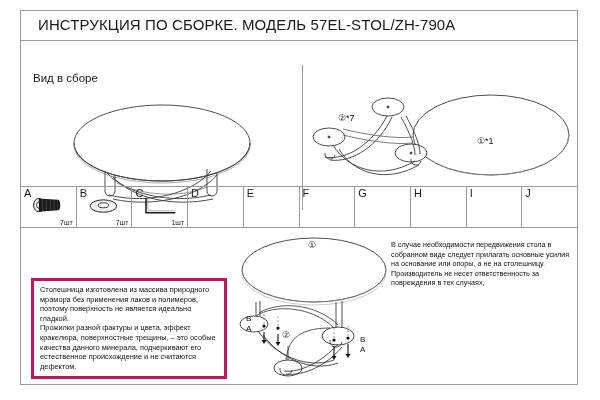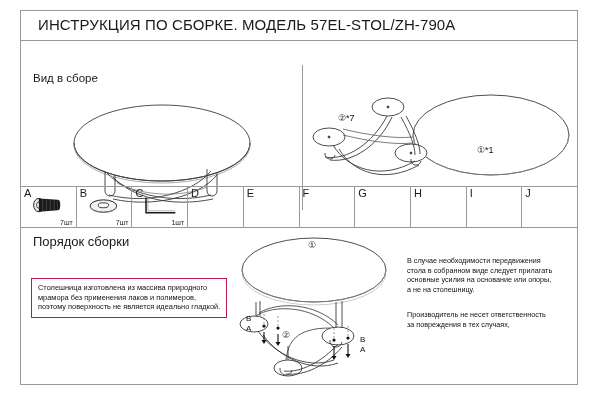"①*1" div.callout { top: 80px -> 71px }
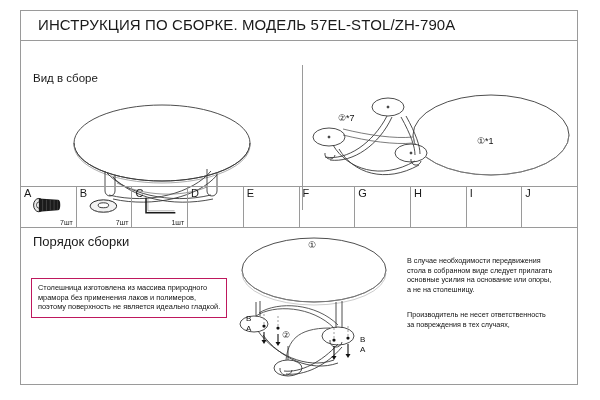"Порядок сборки" div.bottom-title { html: <div>Порядок сборки</div> -> none }
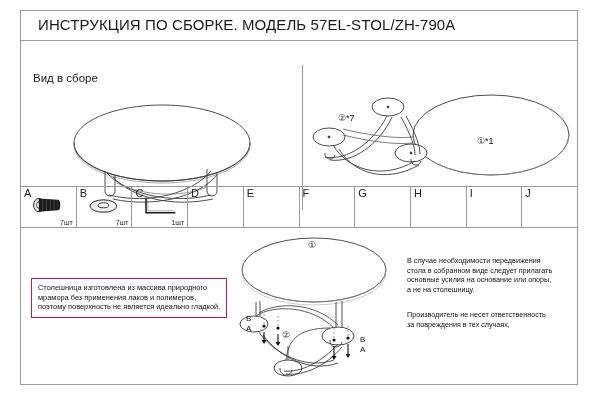"В случае необходимости передвижения" .side-text p { margin: 16px -> 0 }
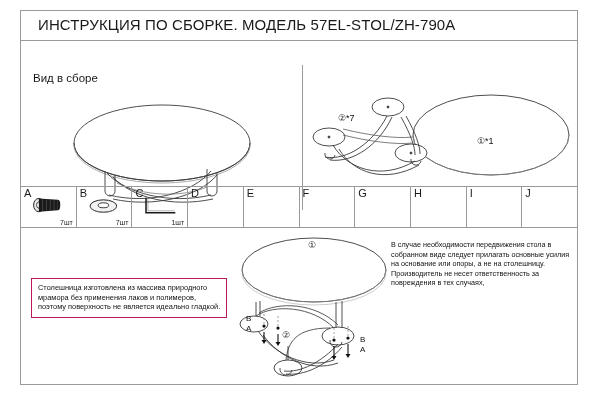"Столешница изготовлена из массива" .note-box { border: 1px solid #be185d -> 3px solid #be185d }
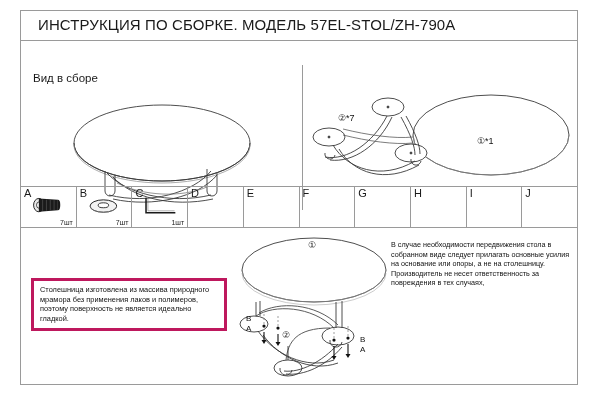"Прожилки разной фактуры и цвета," p { html: none -> <p>Прожилки разной фактуры и цвета, эффект кракелюра, поверхностные трещины, – это особые качества данного минерала, подчеркивают его естественное происхождение и не считаются дефектом.</p> }
